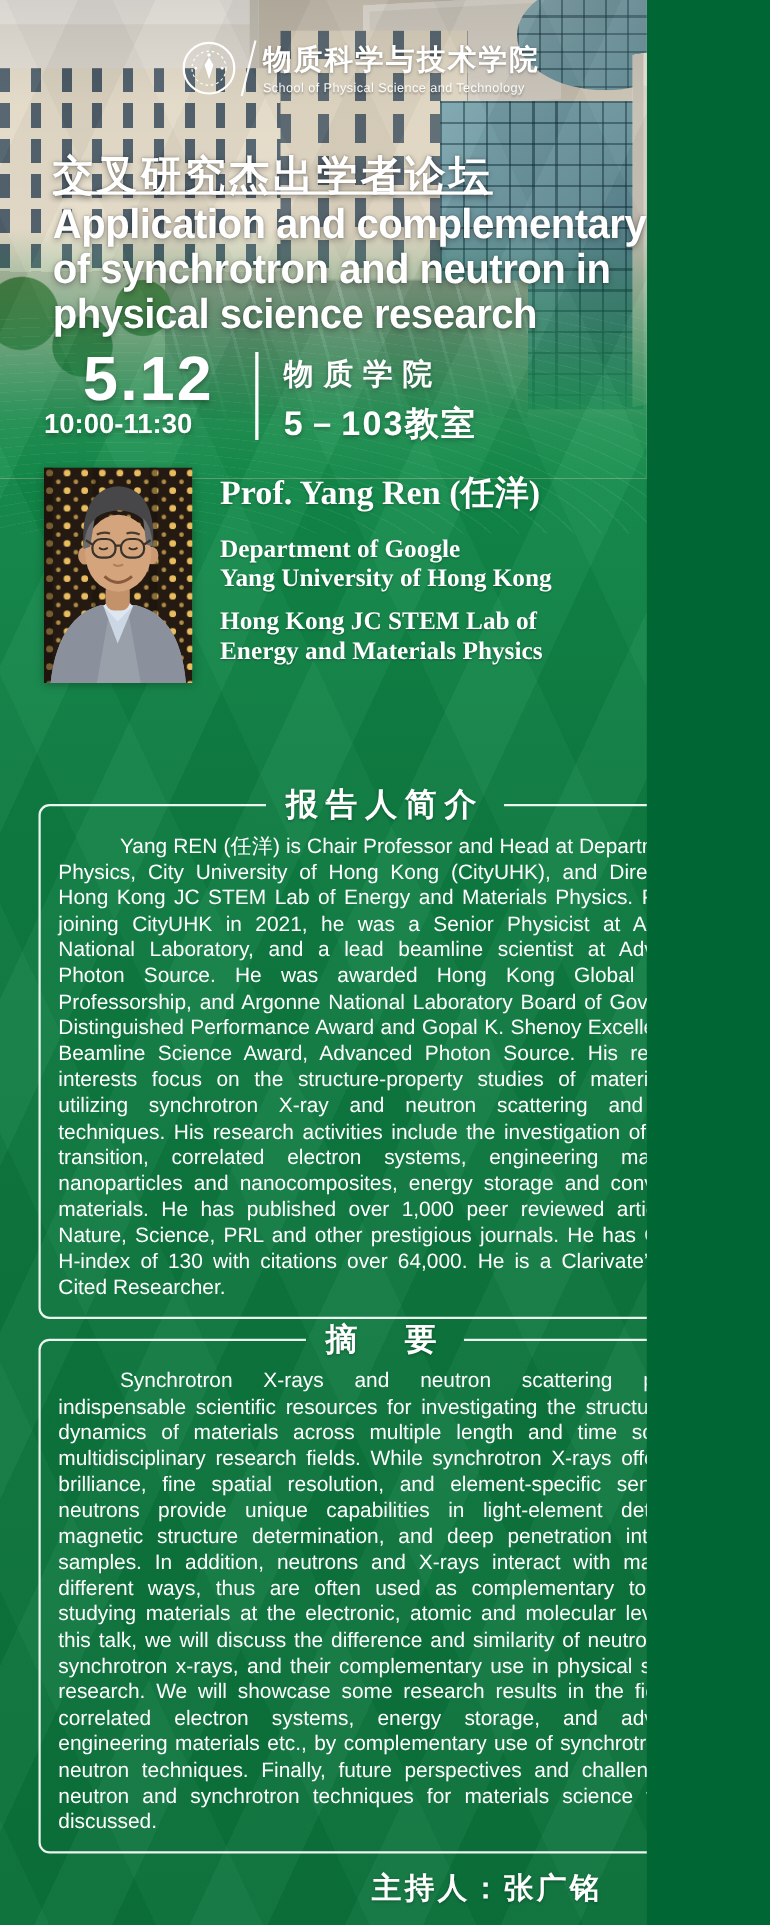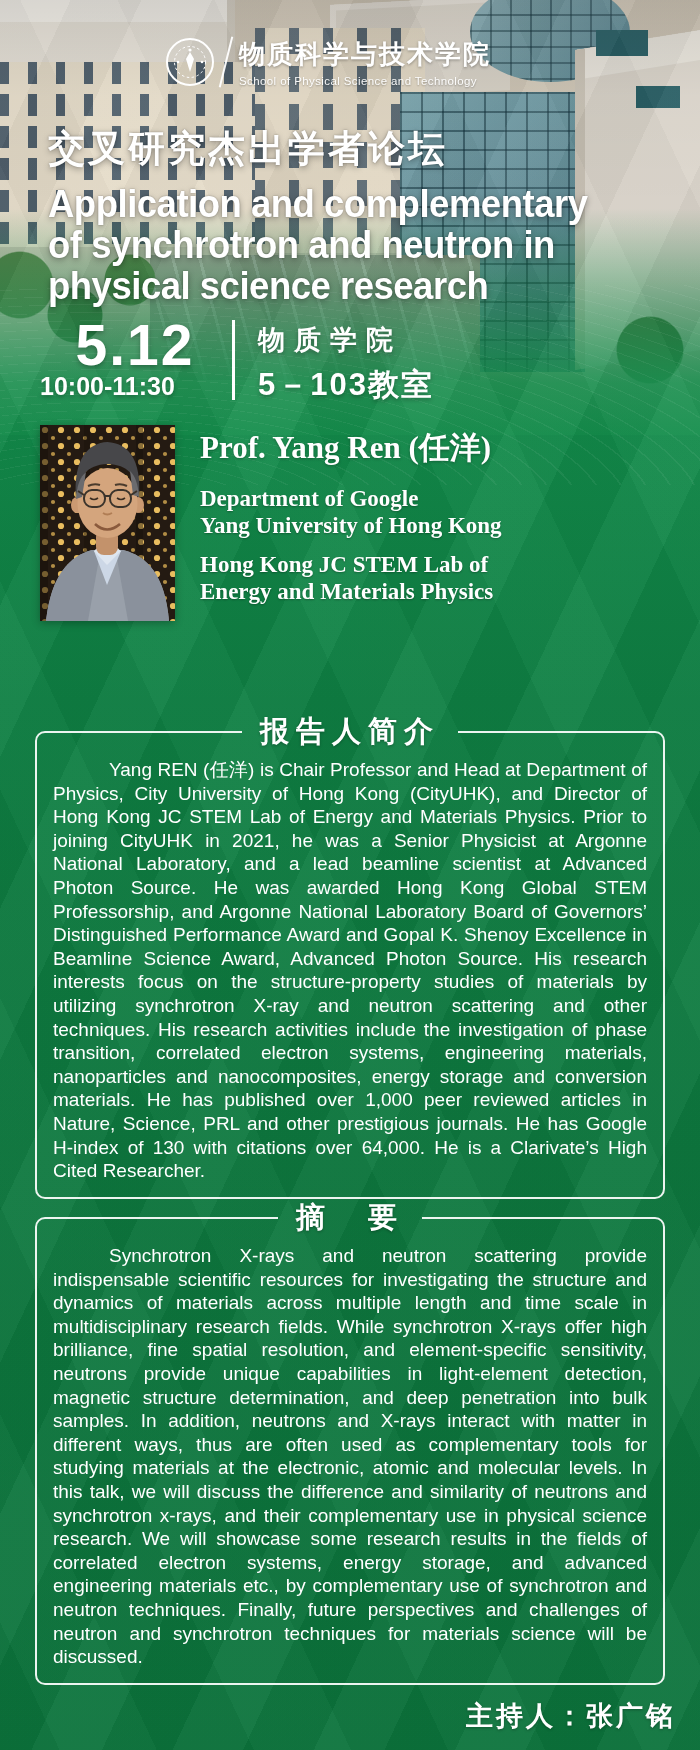"物质科学与技术学院" .poster { width: 700px -> 588px }
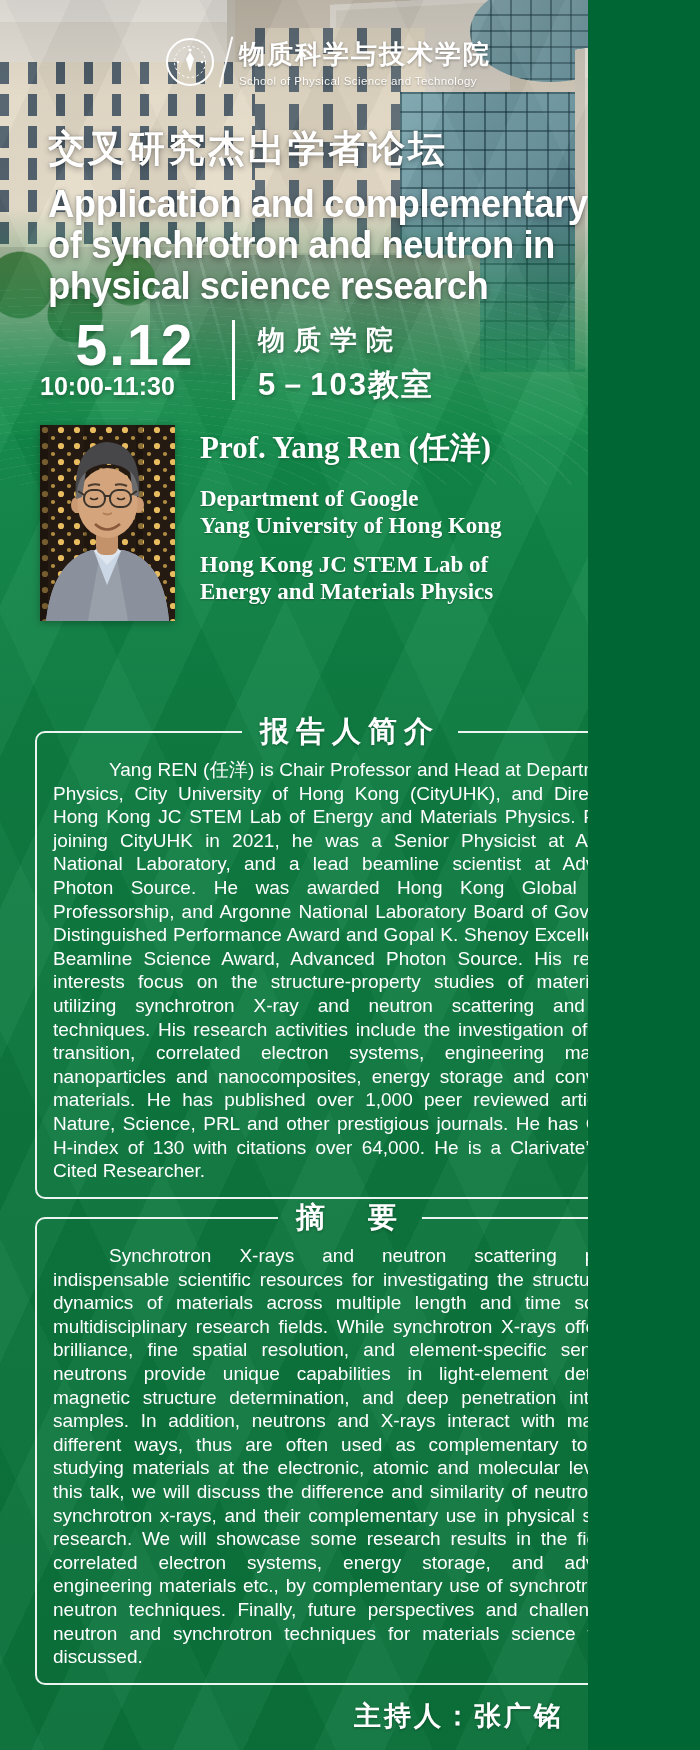"交叉研究杰出学者论坛" .cn-title { text-decoration: none -> underline; top: 124px -> 135px }
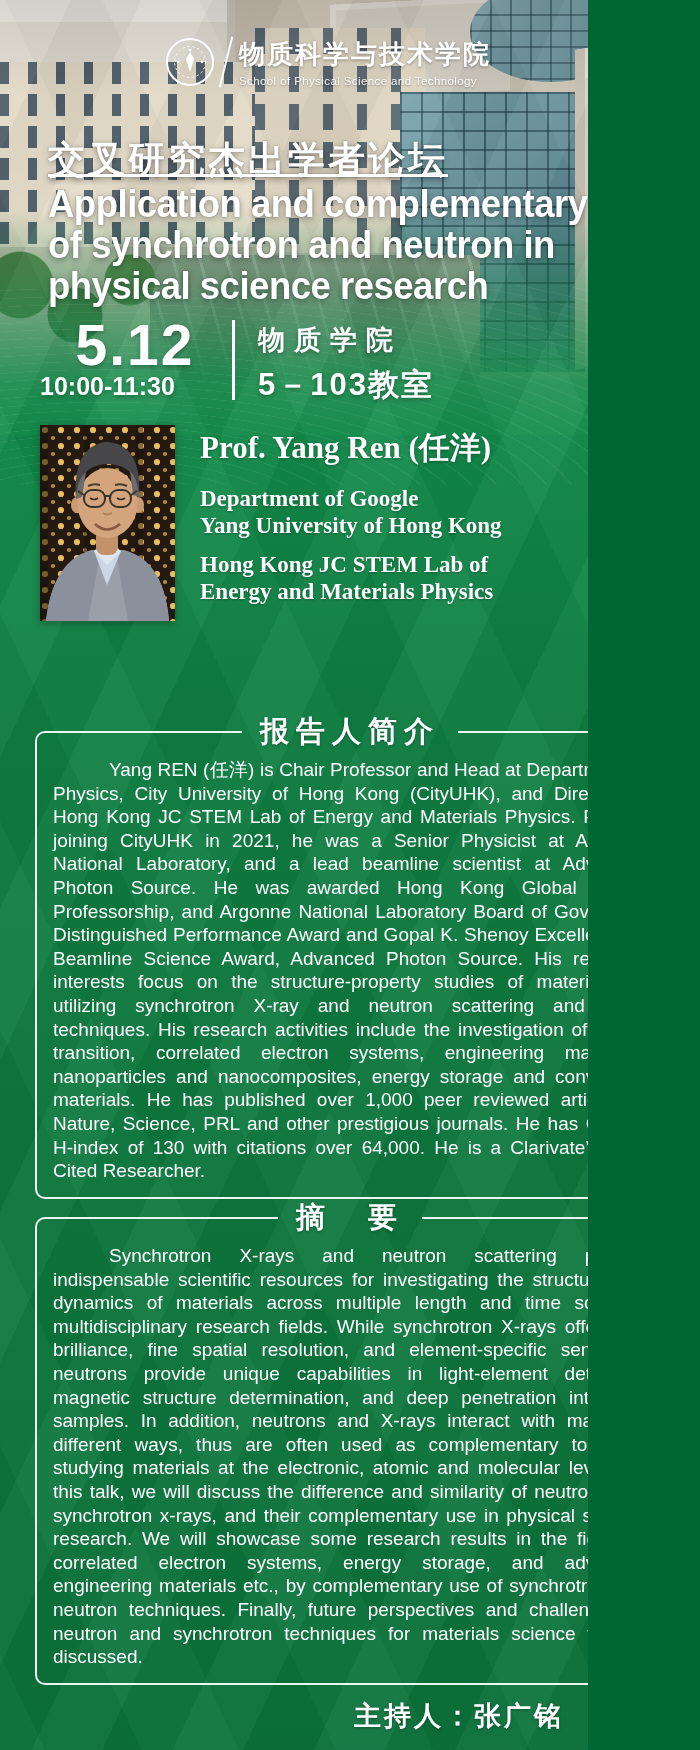"主持人：张广铭" .host { right: 24px -> 40px }
